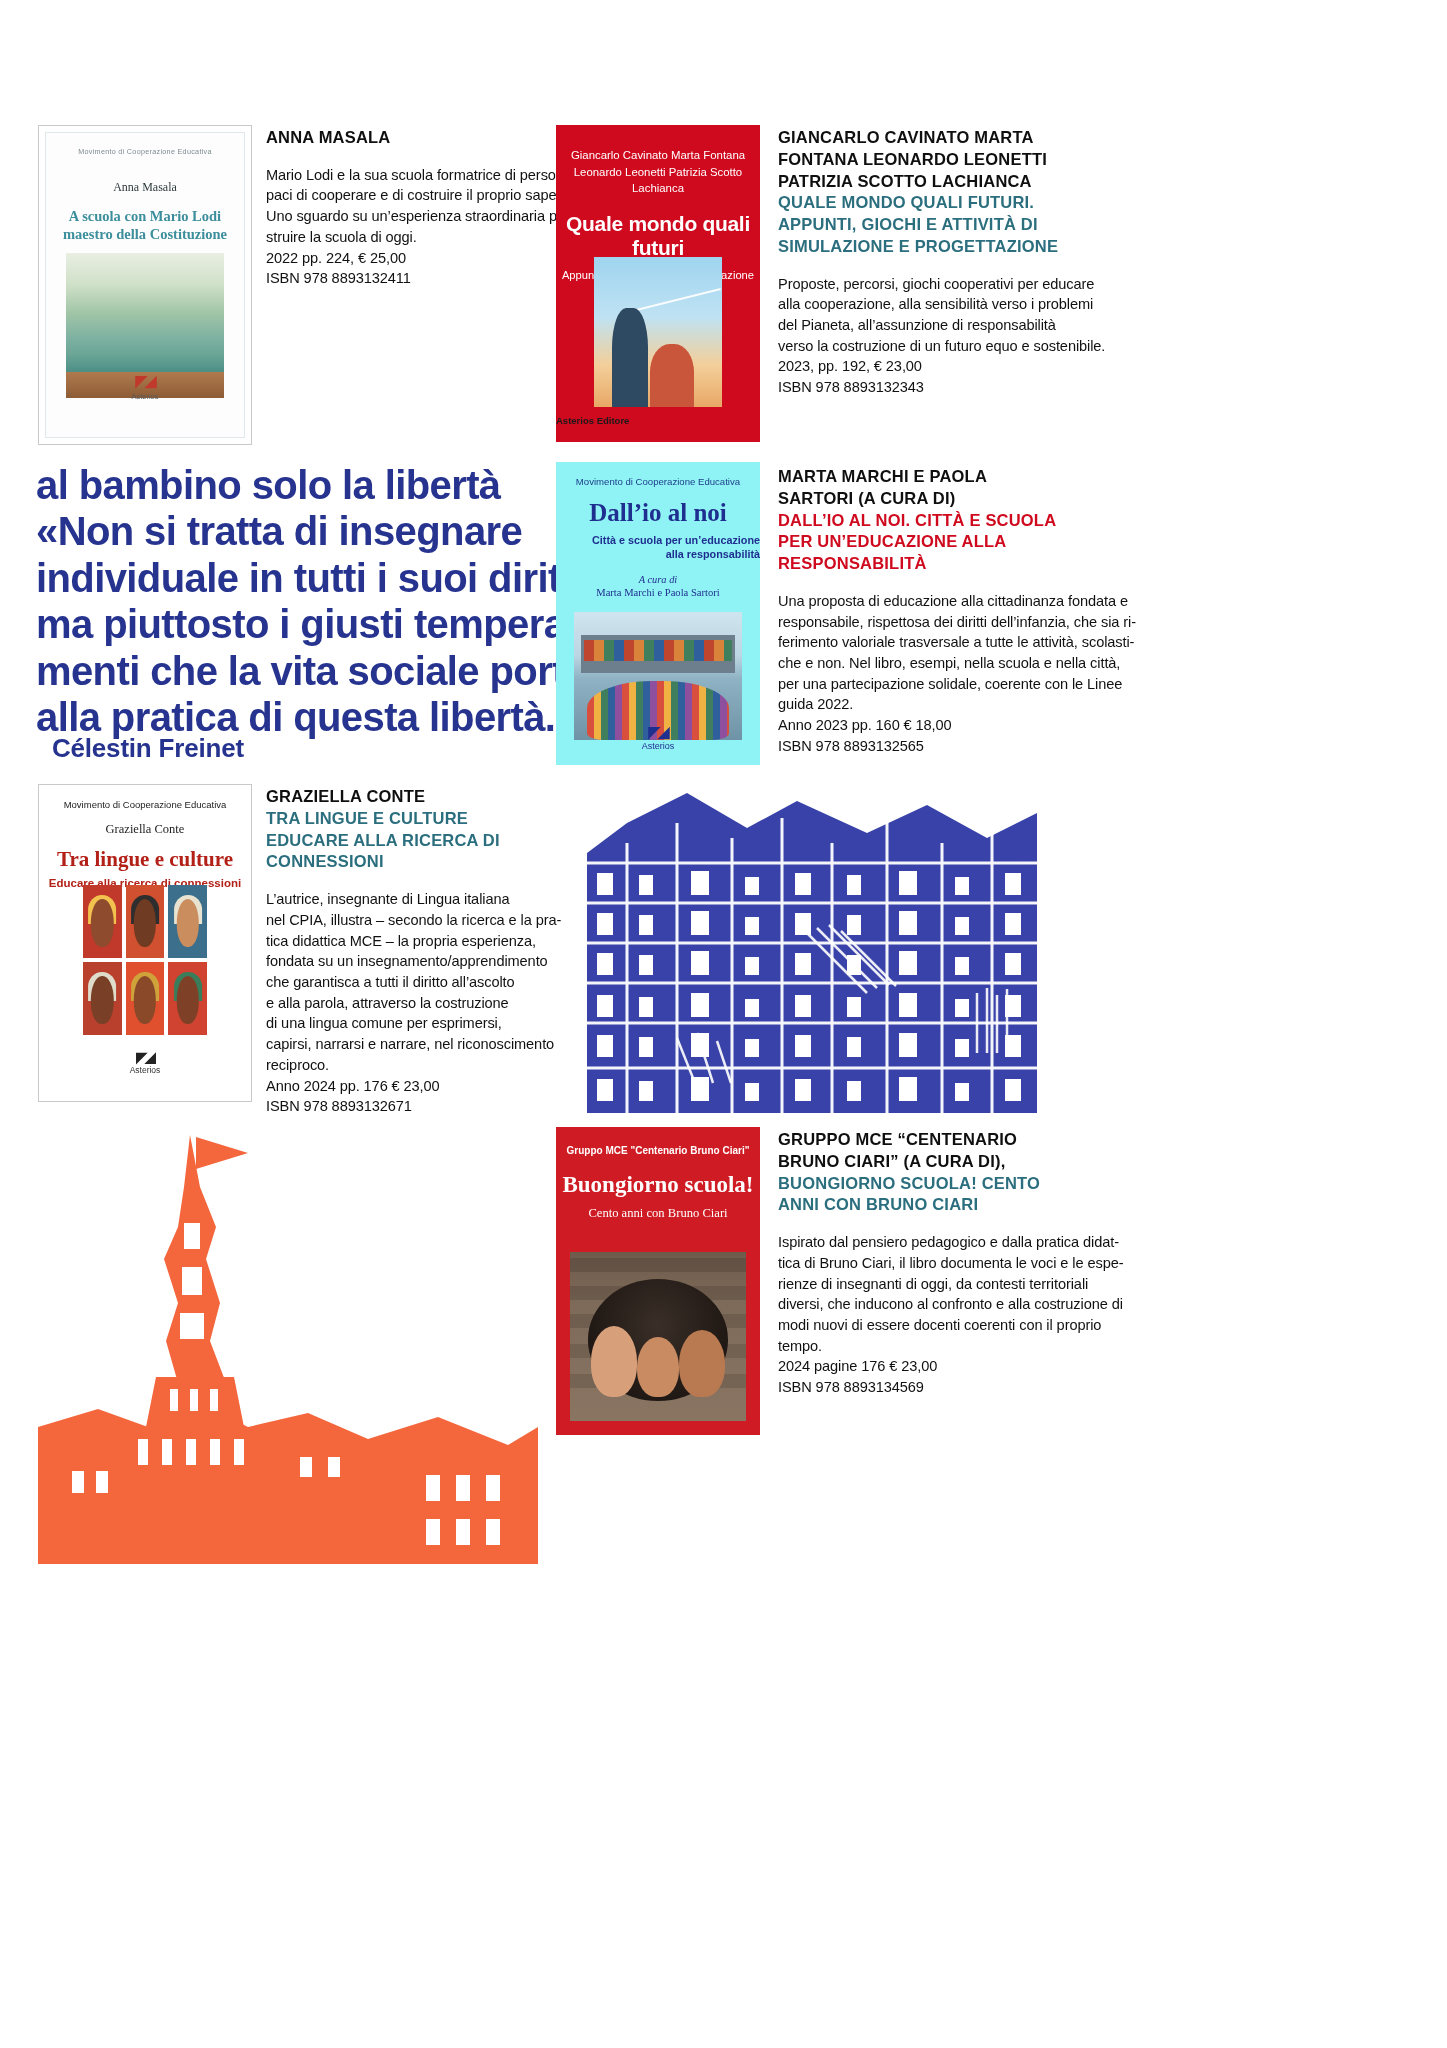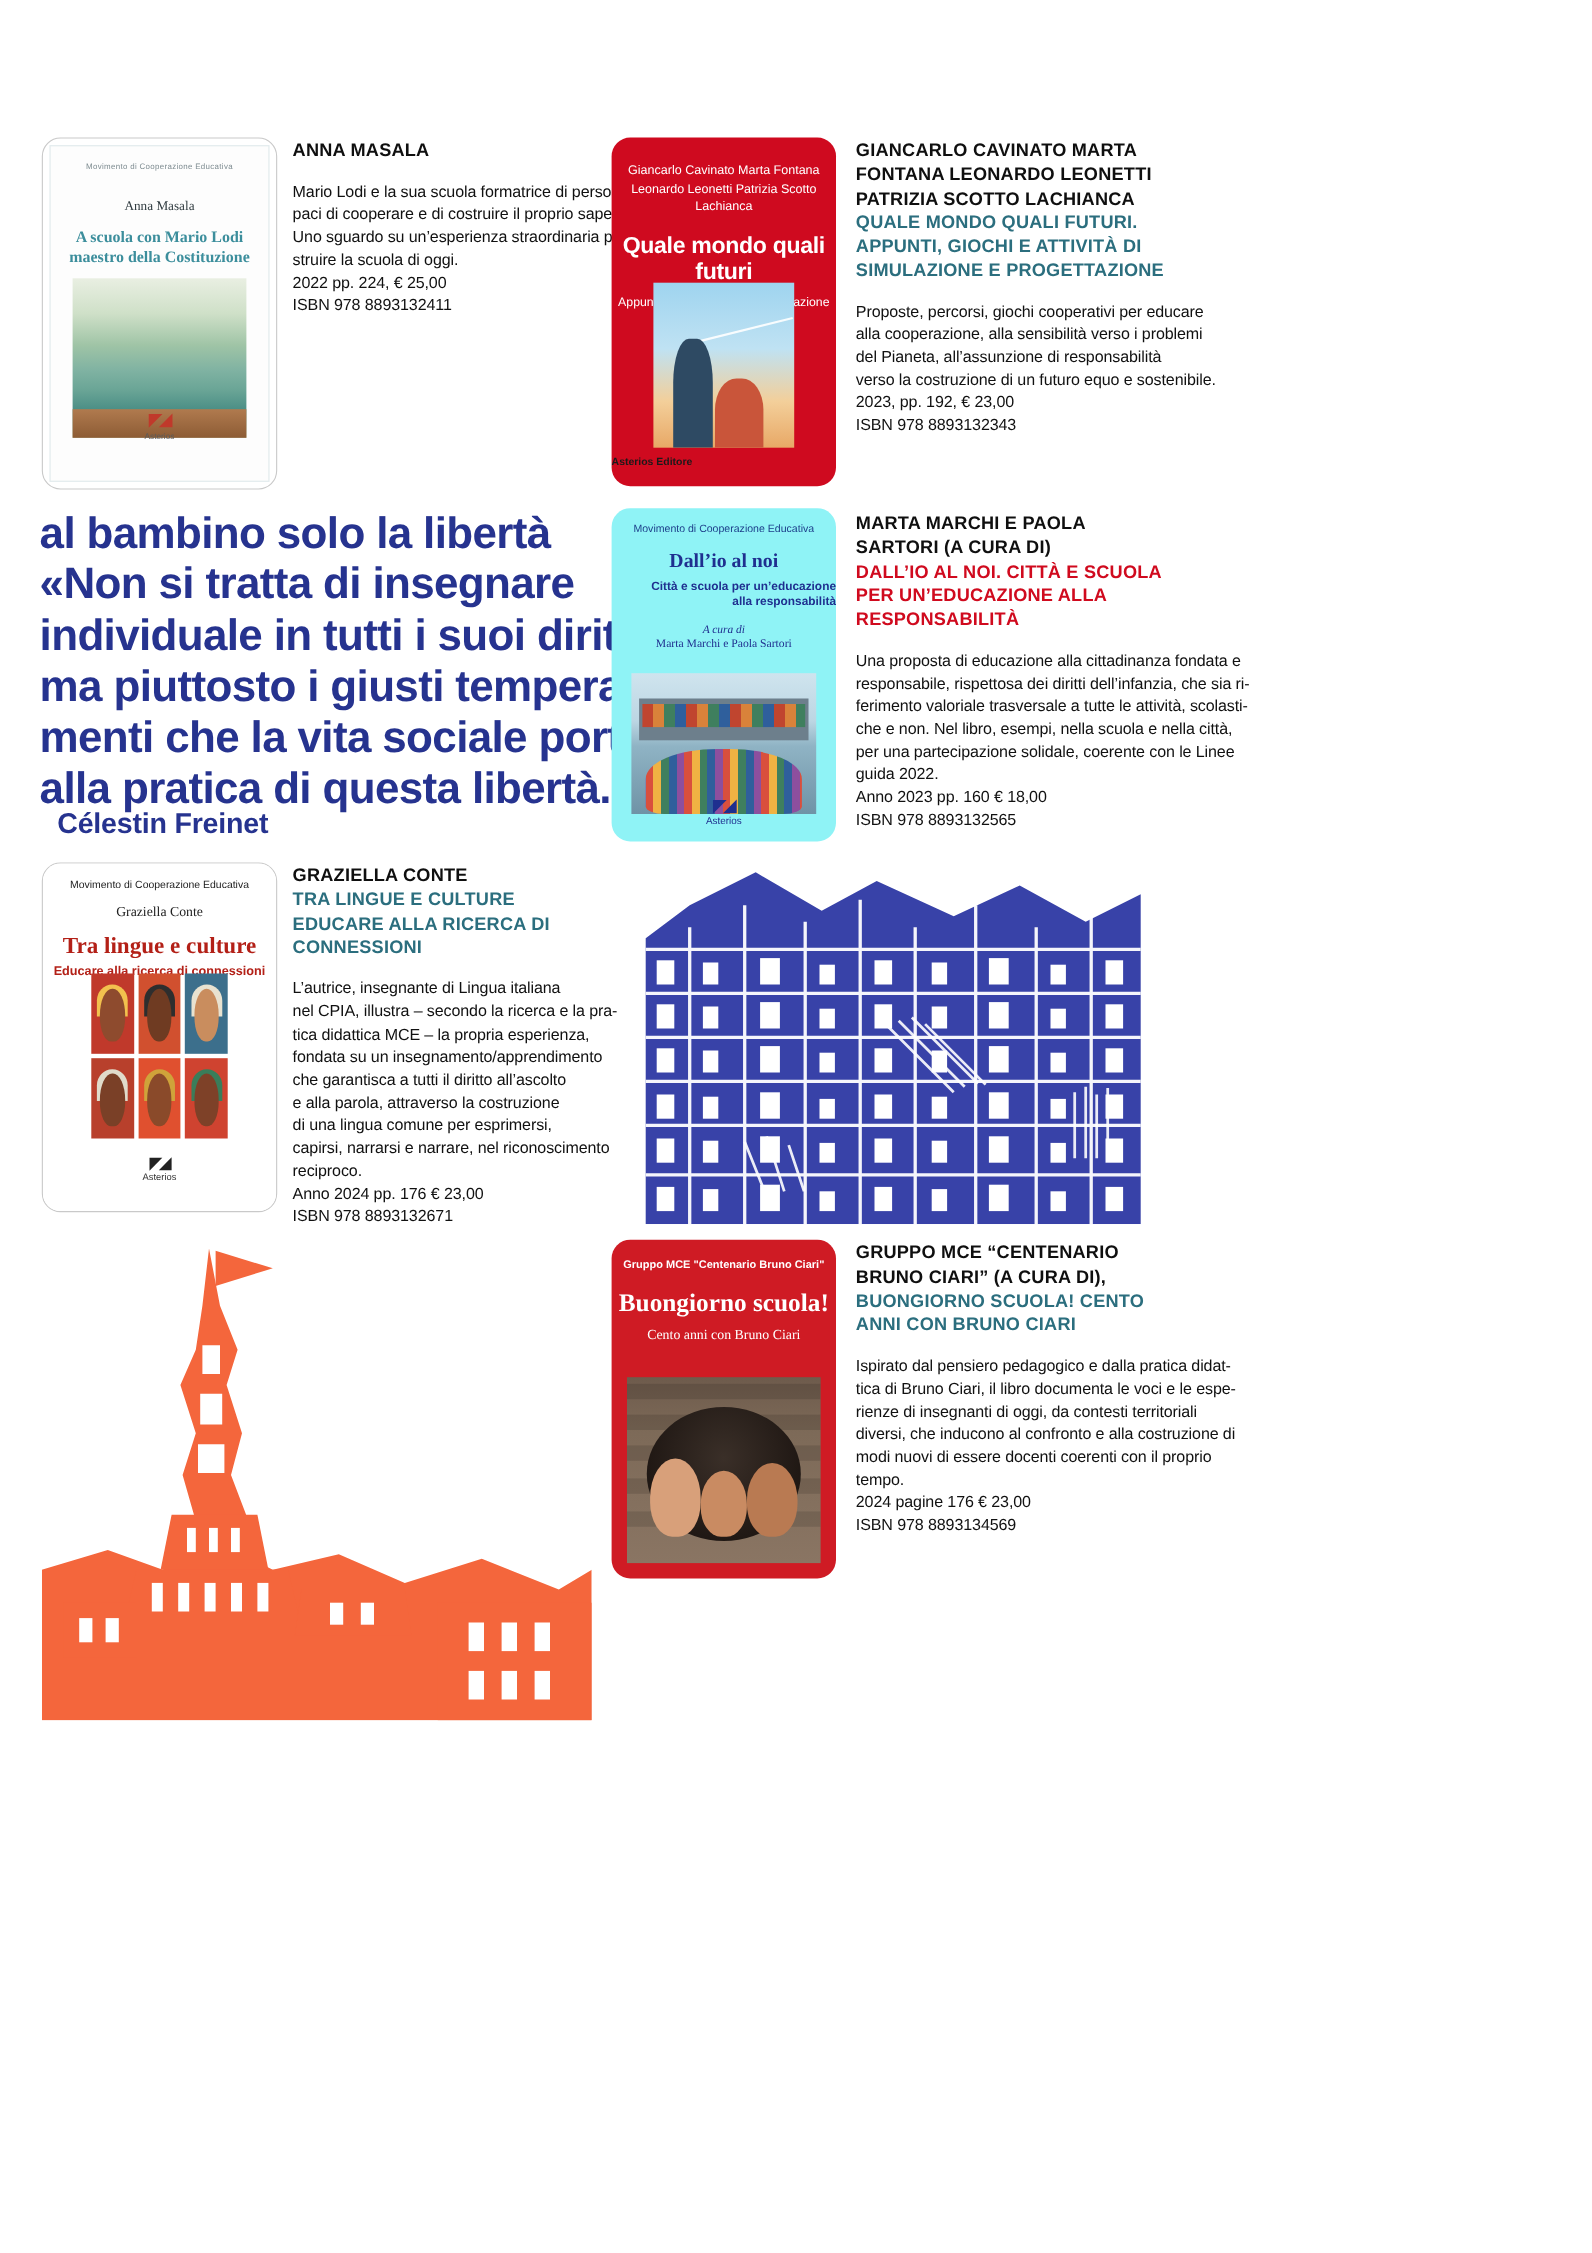"Movimento di Cooperazione Educativa" .cover { border-radius: 17px -> none }
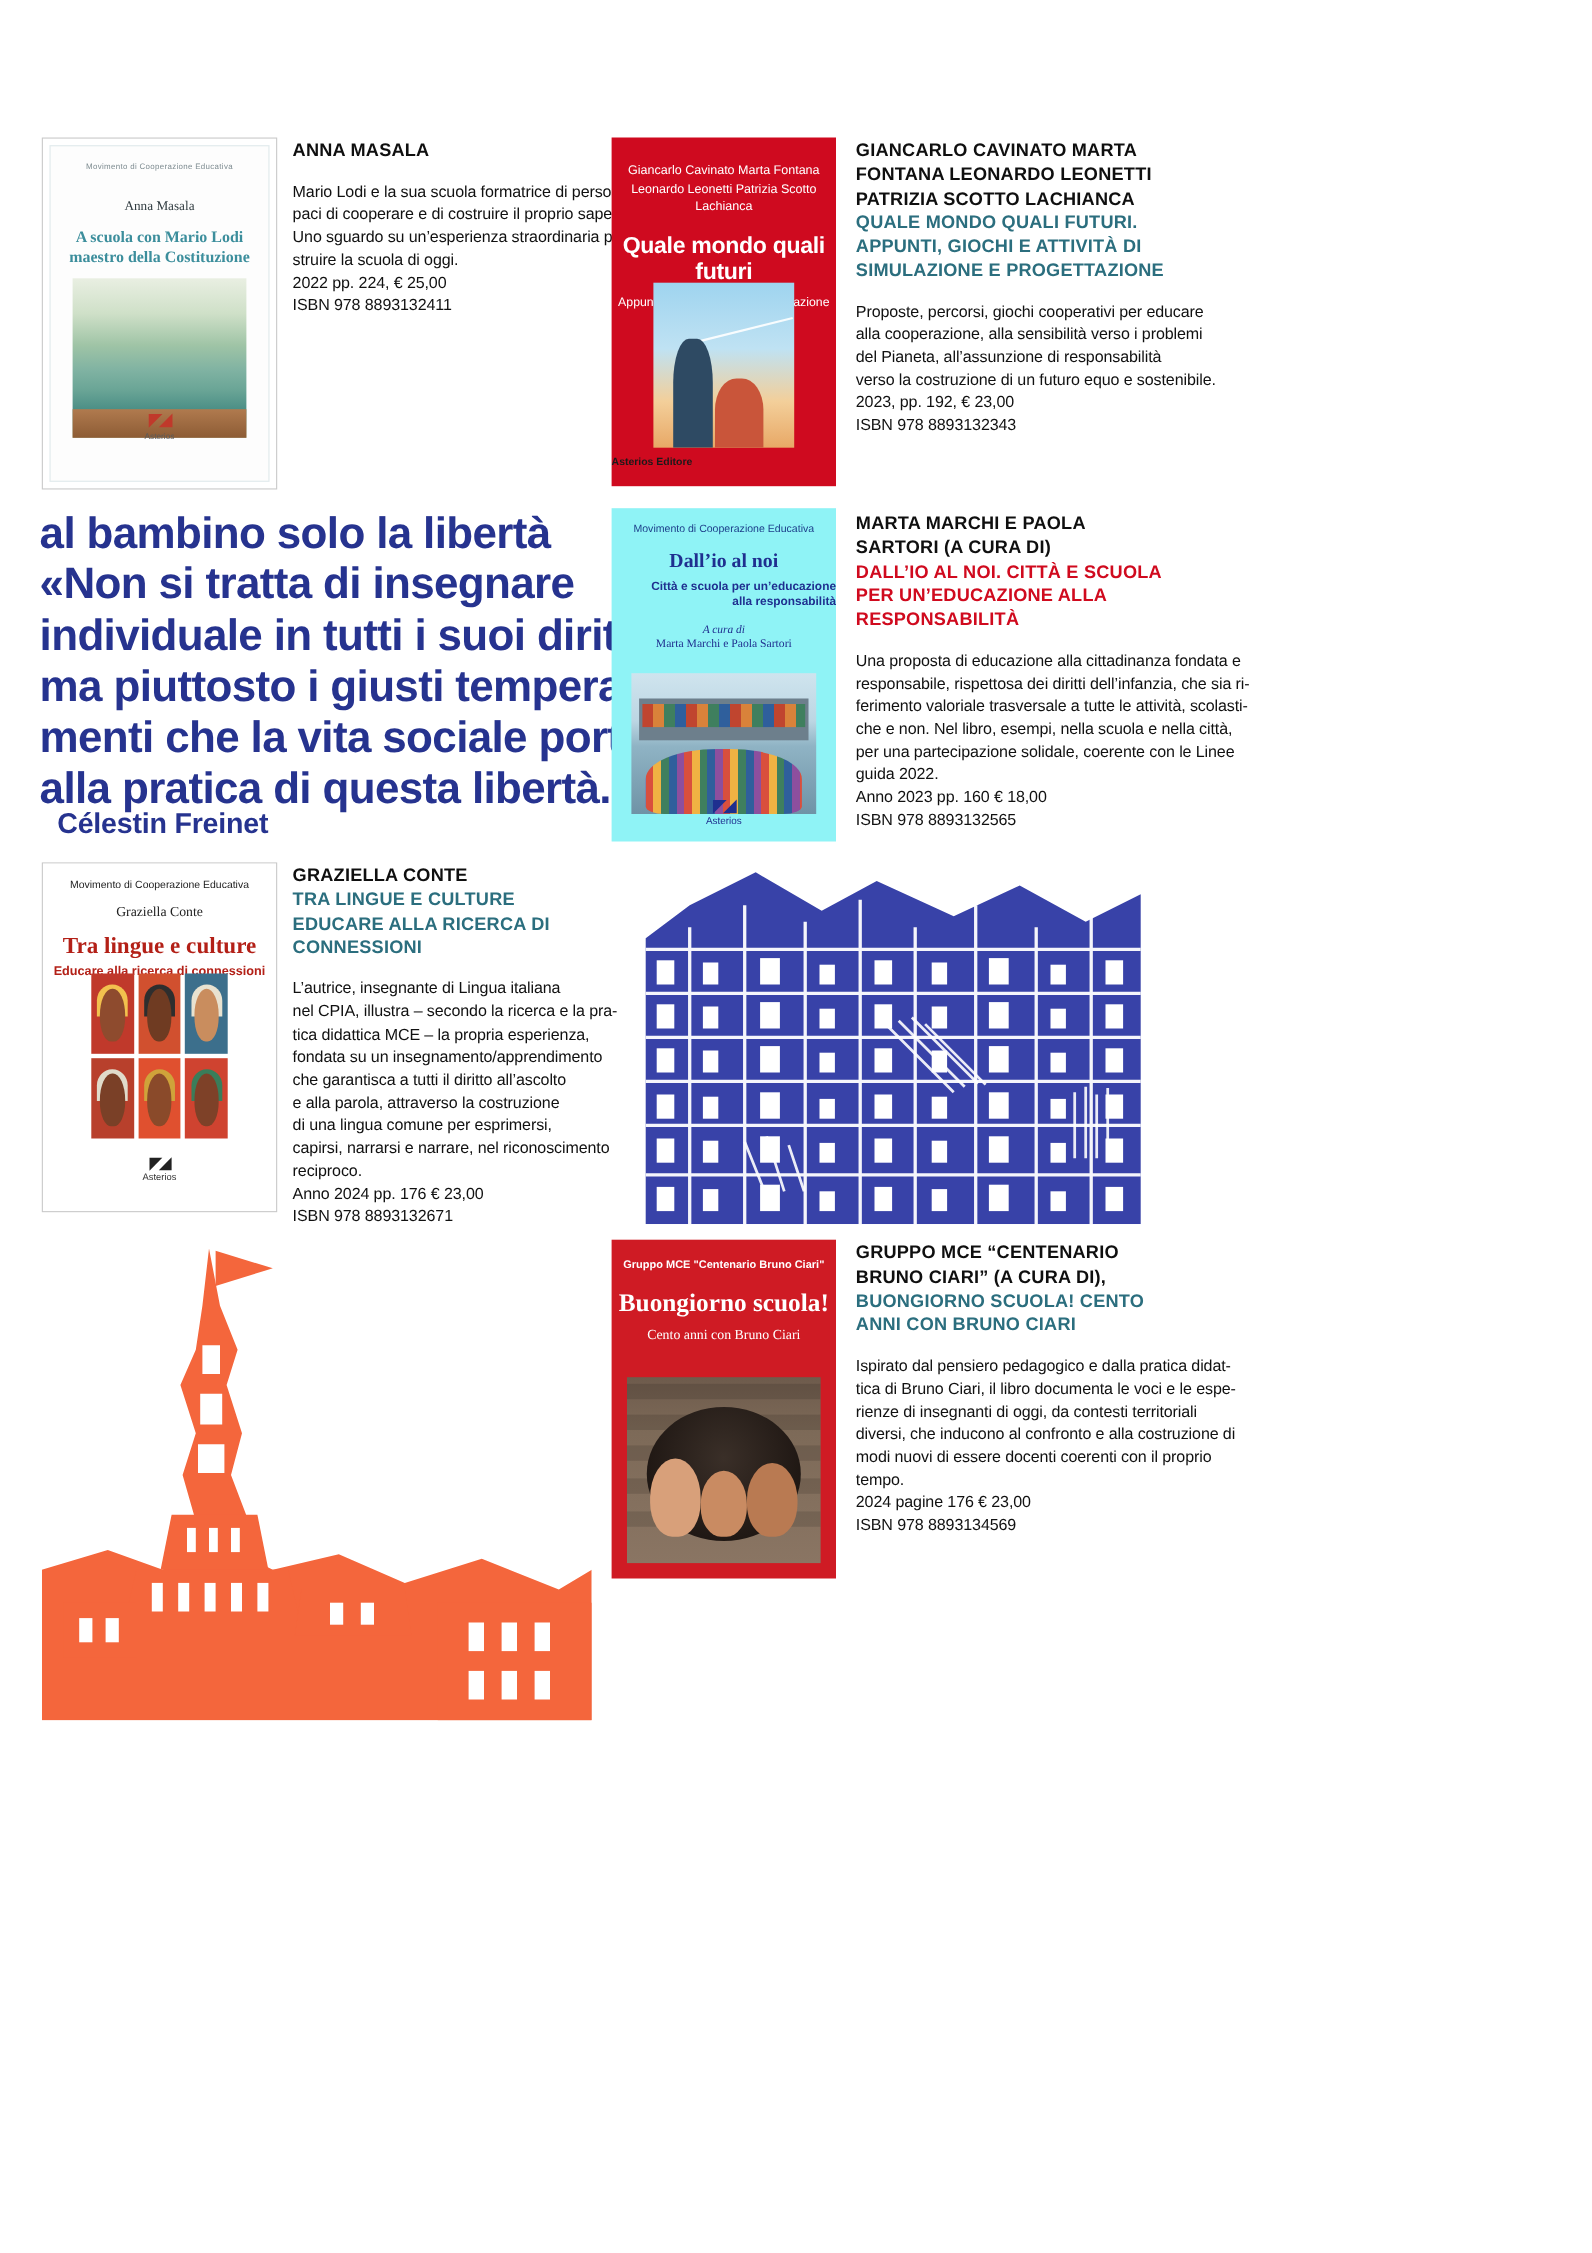"Dall’io al noi" .c3 .big { font-size: 18px -> 25px }
